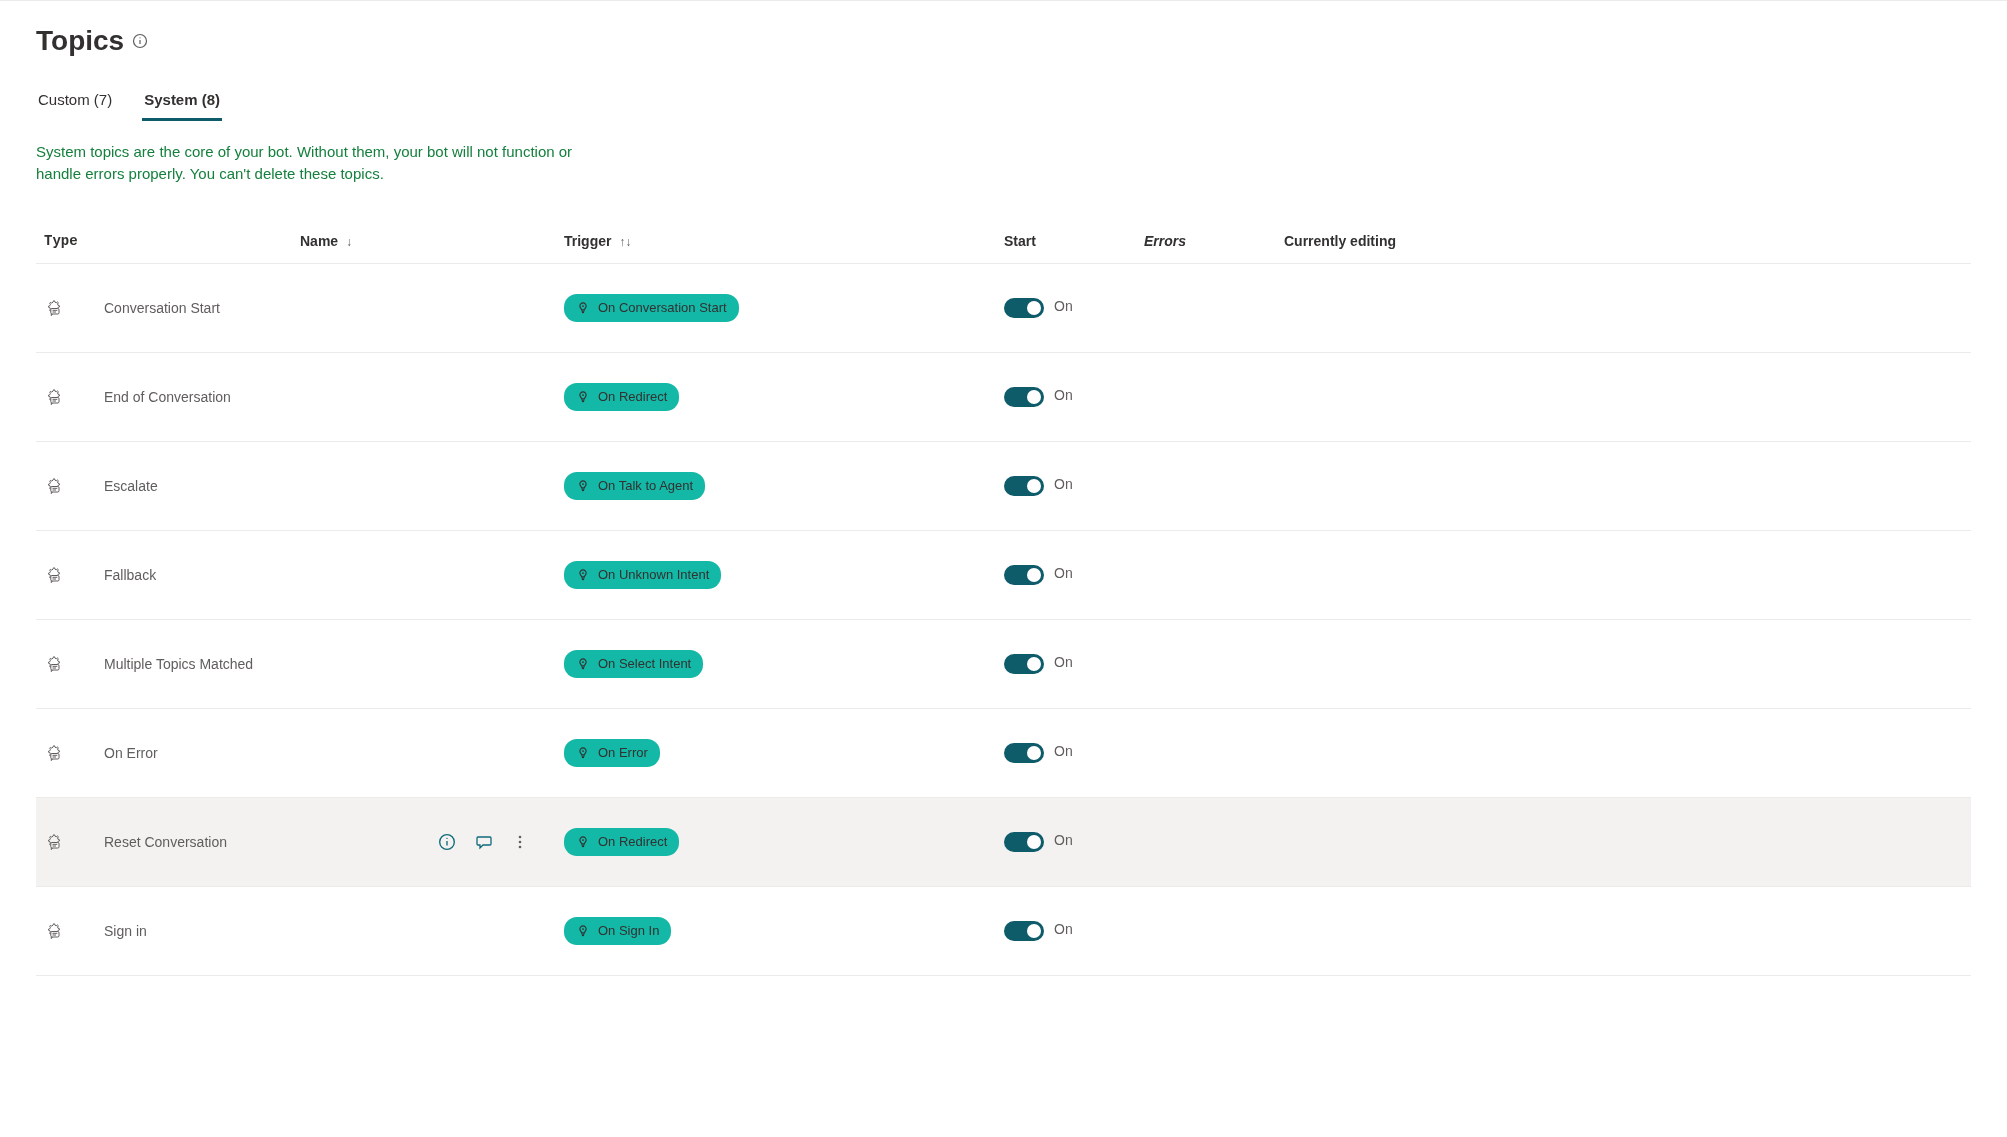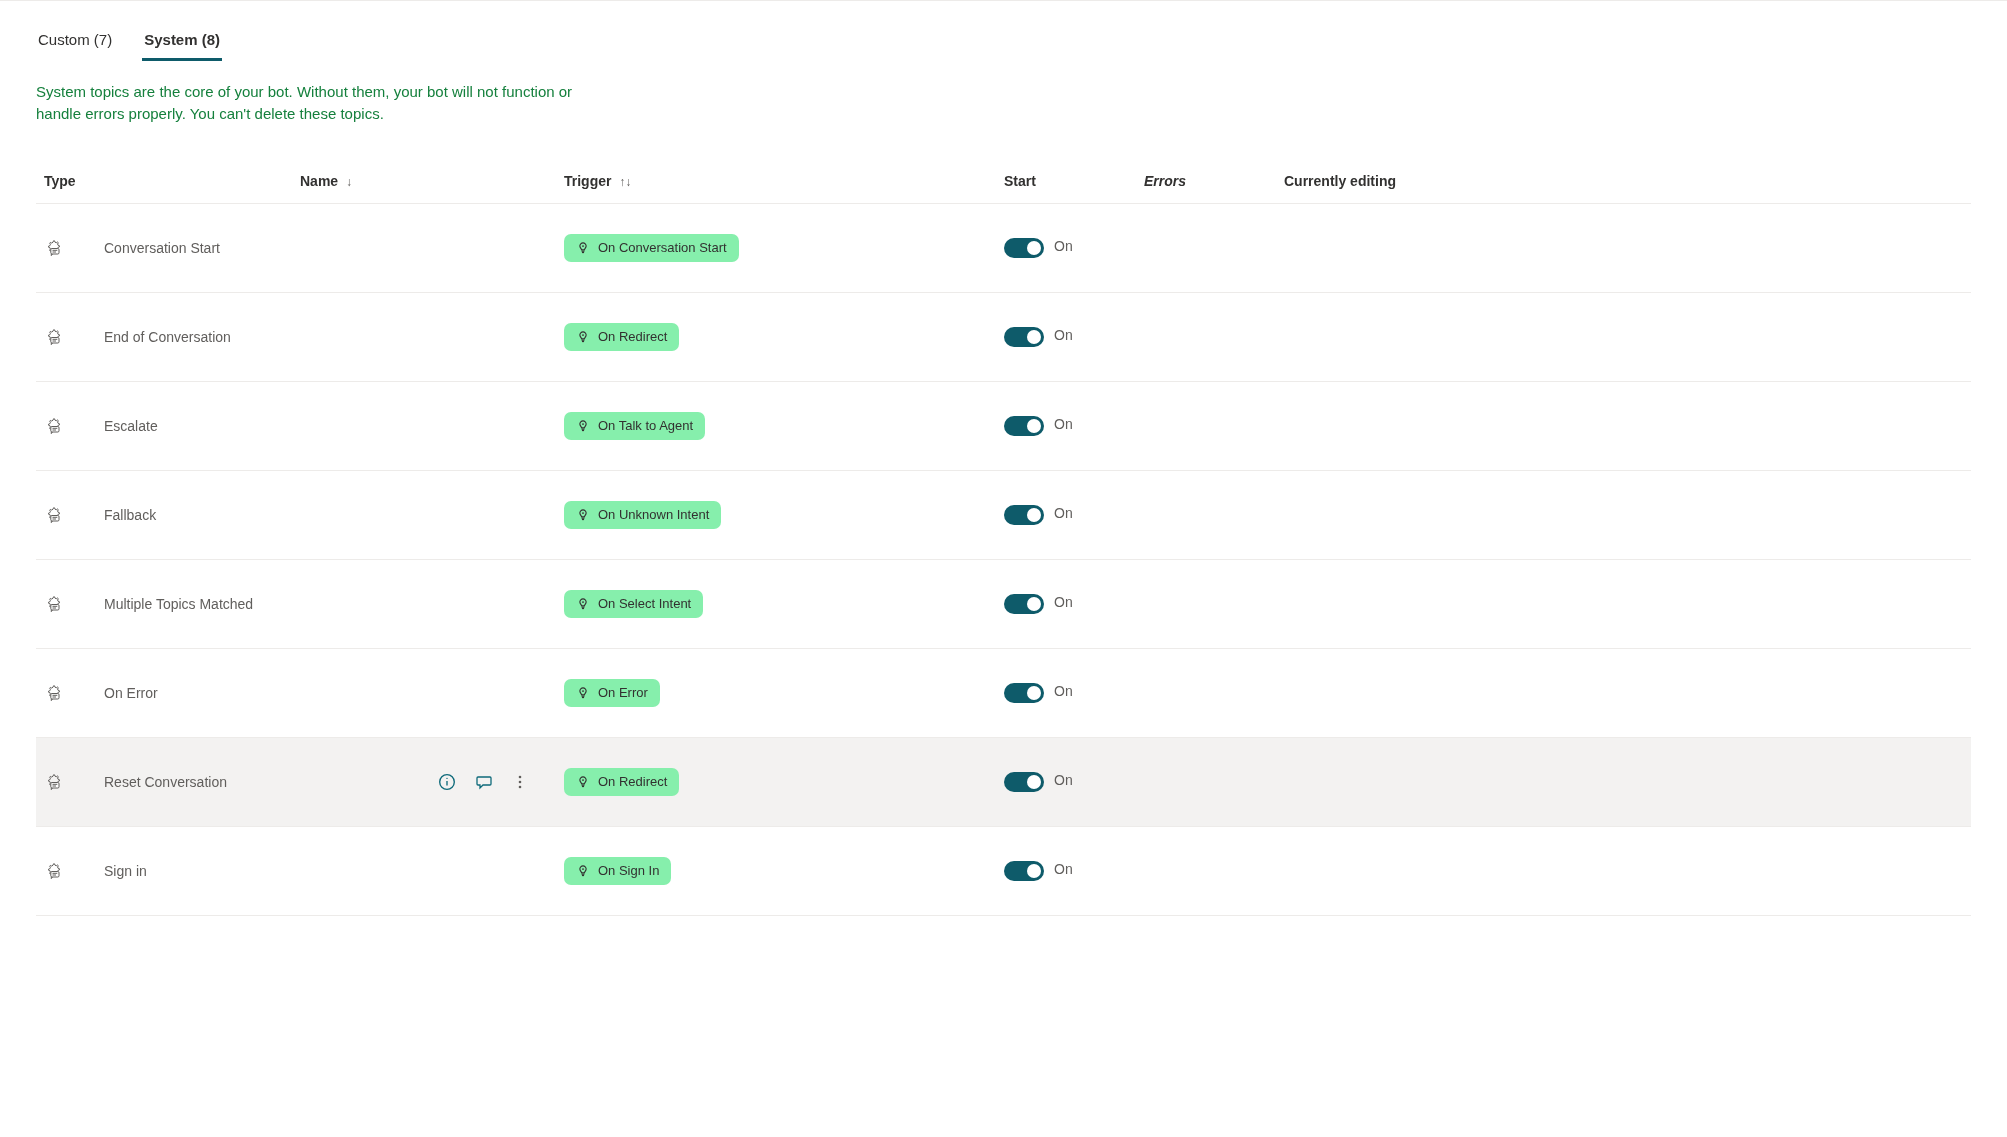"Topics" div.title-row { html: none -> <div> <h1>Topics</h1> <span> <svg> <circle></circle> <line></line> <circle></circle> </svg> </span> </div> }
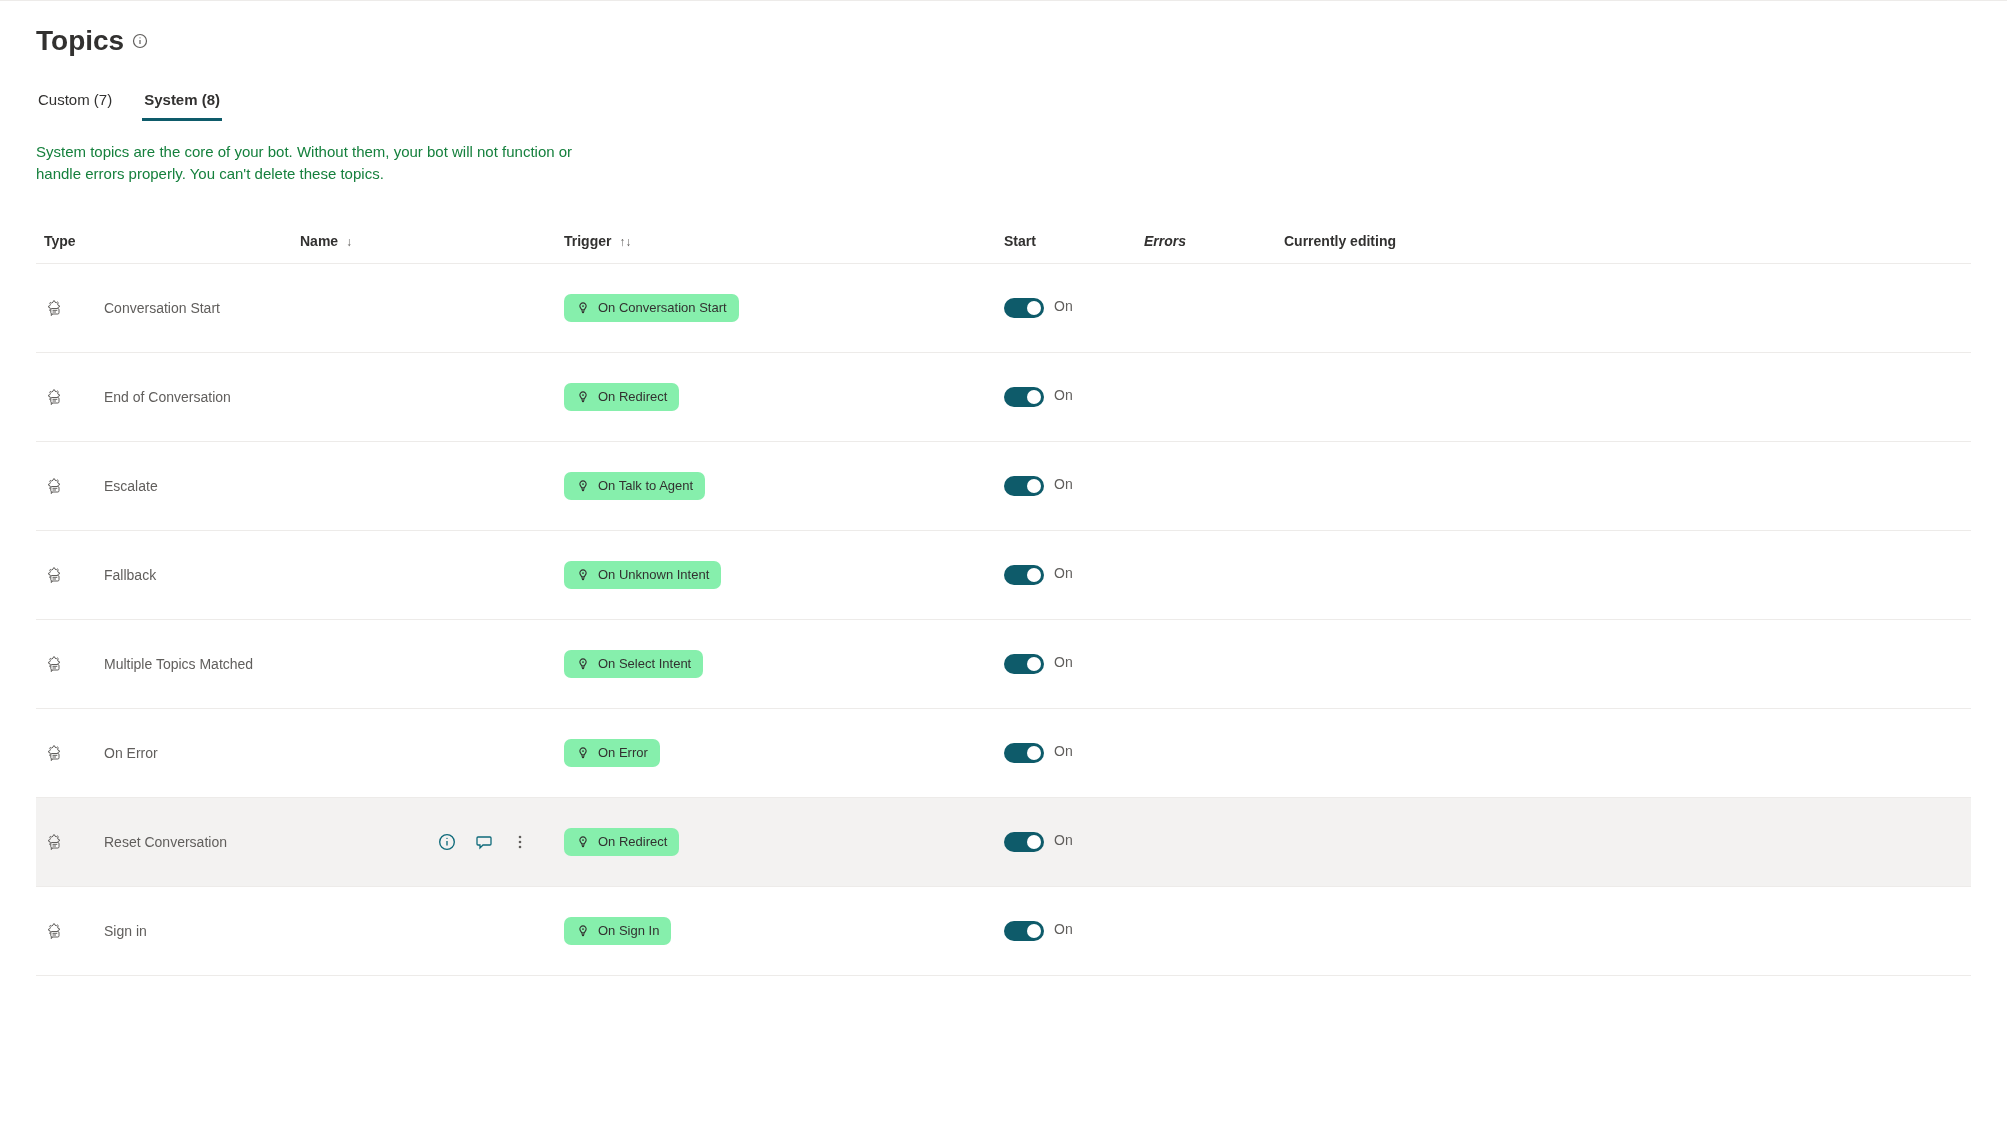"Type" .col-type { font-family: none -> Liberation Mono, monospace }
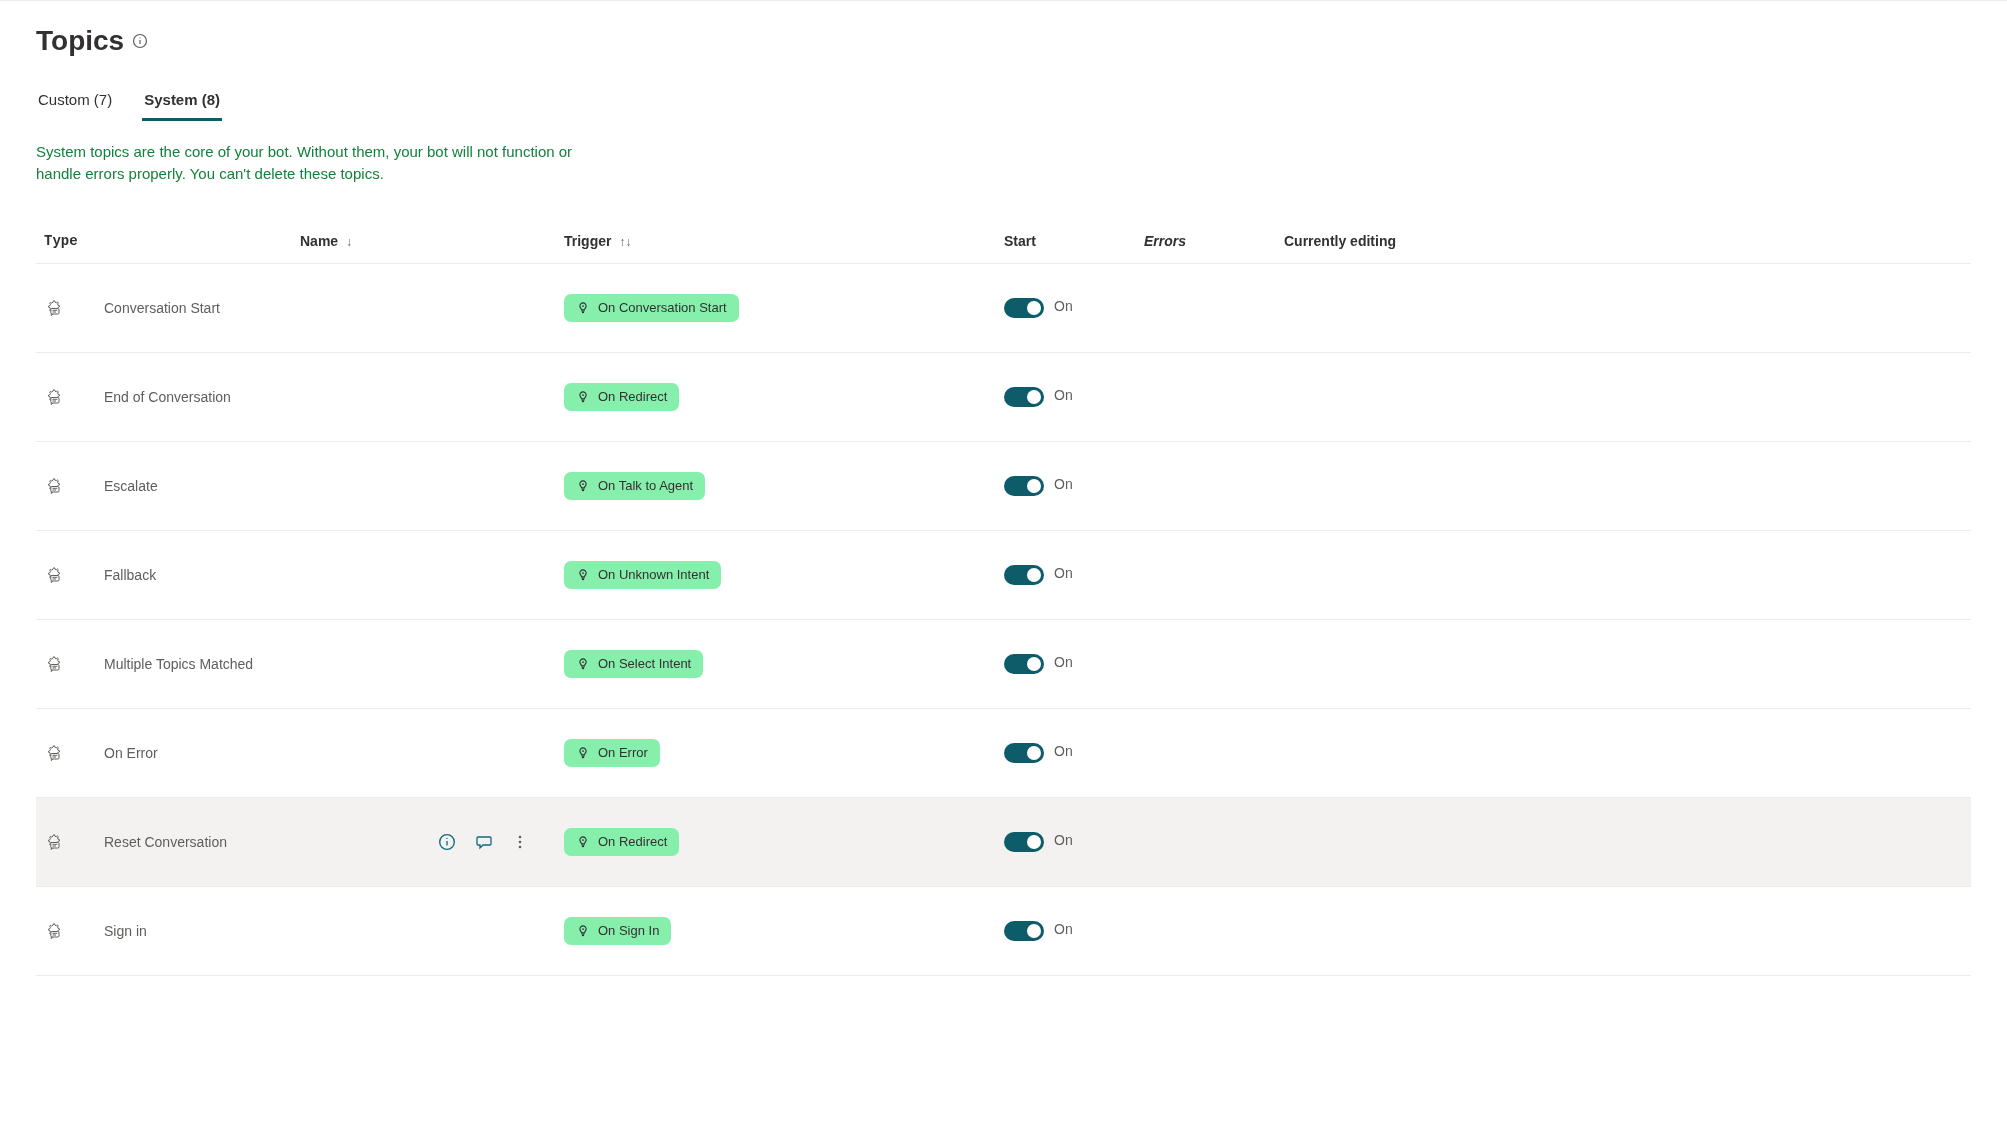"On Conversation Start" .trigger-pill { background: #86efac -> #14b8a6; border-radius: 7px -> 13px }
